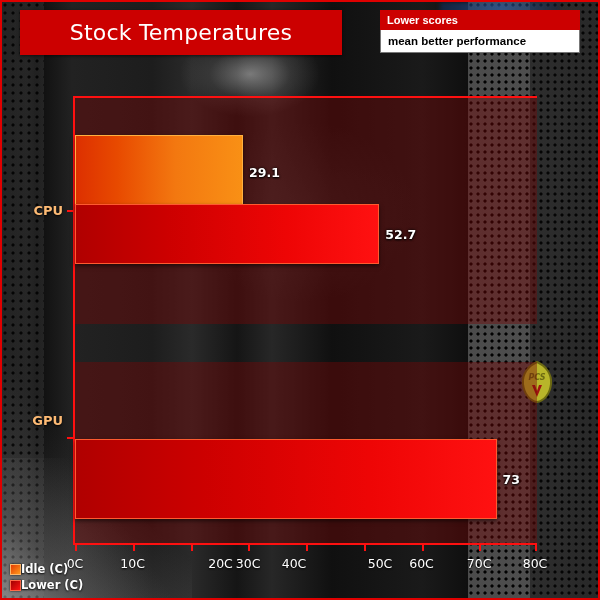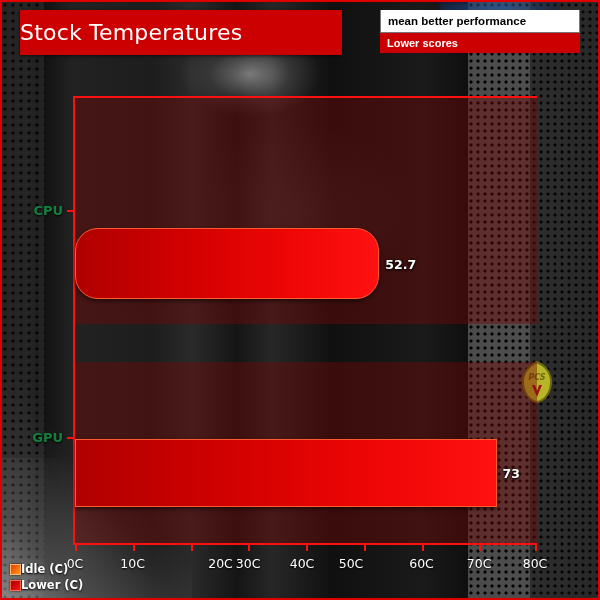"Stock Temperatures" #title-box { justify-content: flex-start -> center }
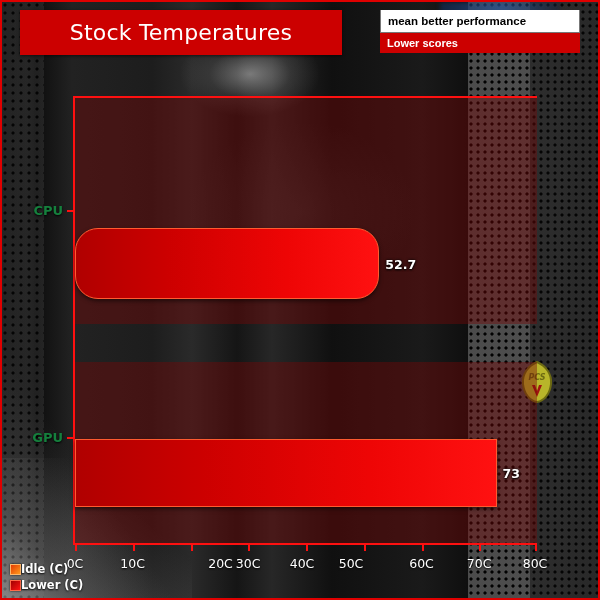"mean better performance" div { order: before "Lower scores" -> after "Lower scores" }
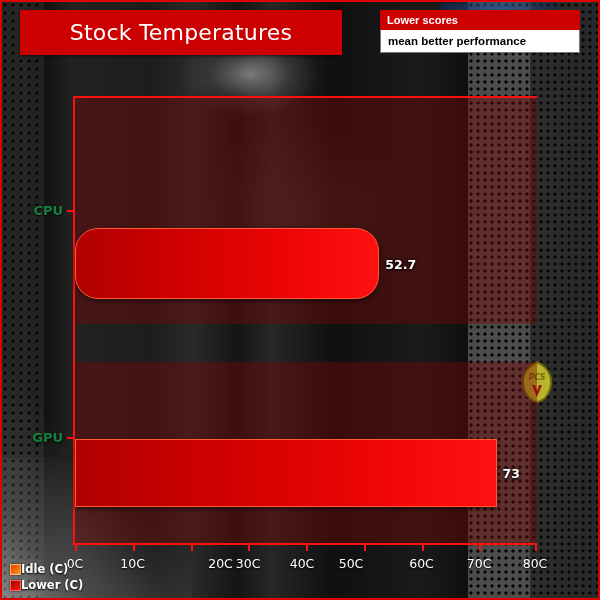"29.1" div.bar { html: none -> <div> <span>29.1</span> </div> }
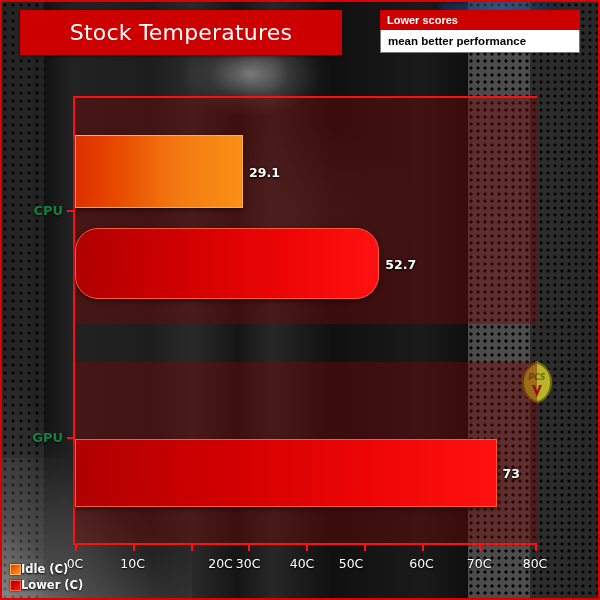"CPU" .ylabel { color: #15803d -> #fdba74 }
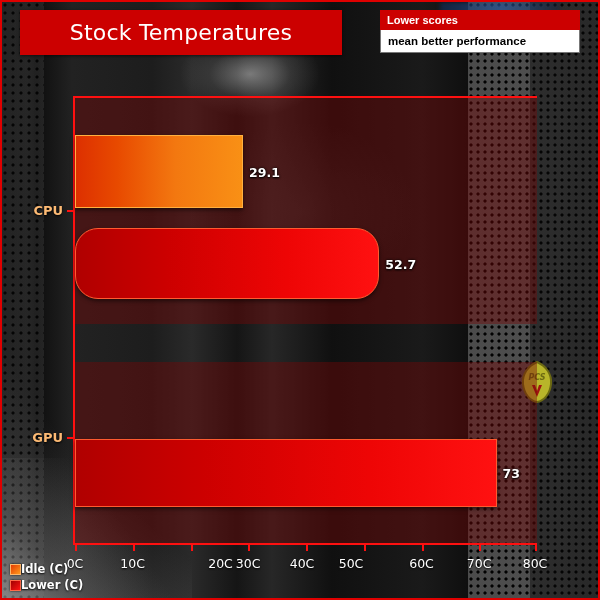"52.7" div.bar { border-radius: 23px -> none; height: 71px -> 60px; top: 132px -> 108px }
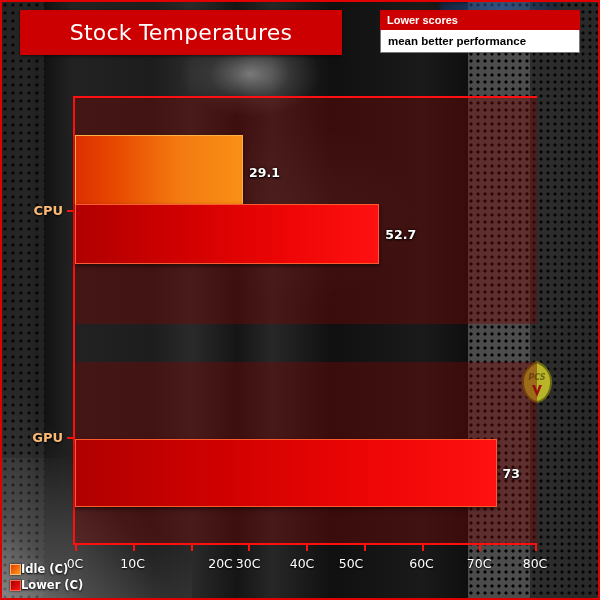"GPU" div.ylabel { top: 341px -> 324px }
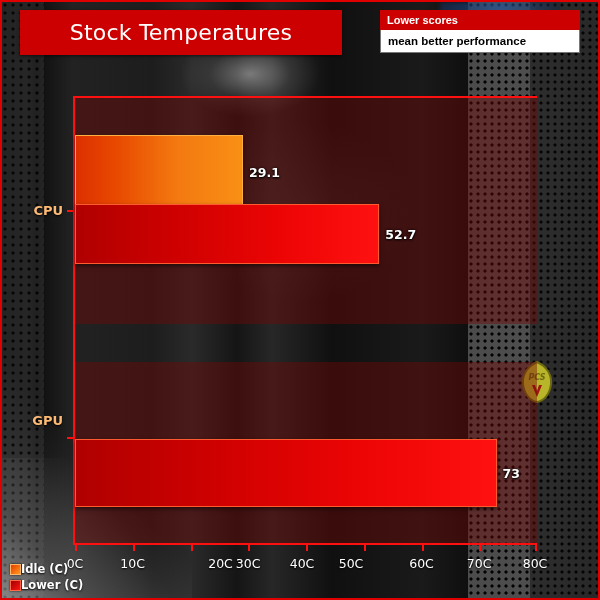"73" div.bar { height: 68px -> 80px }
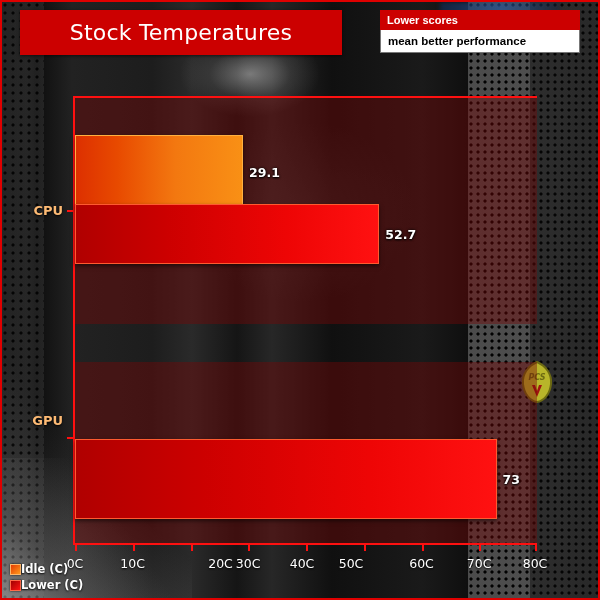"40C" div.xlabel { left: 227px -> 219px }
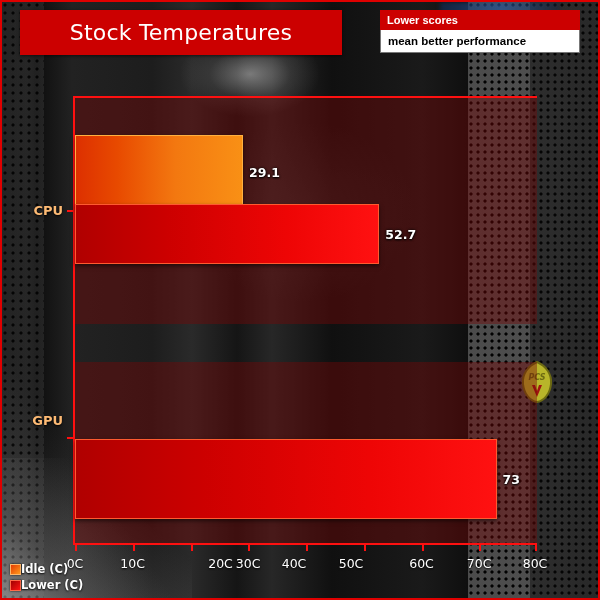"50C" div.xlabel { left: 276px -> 305px }
